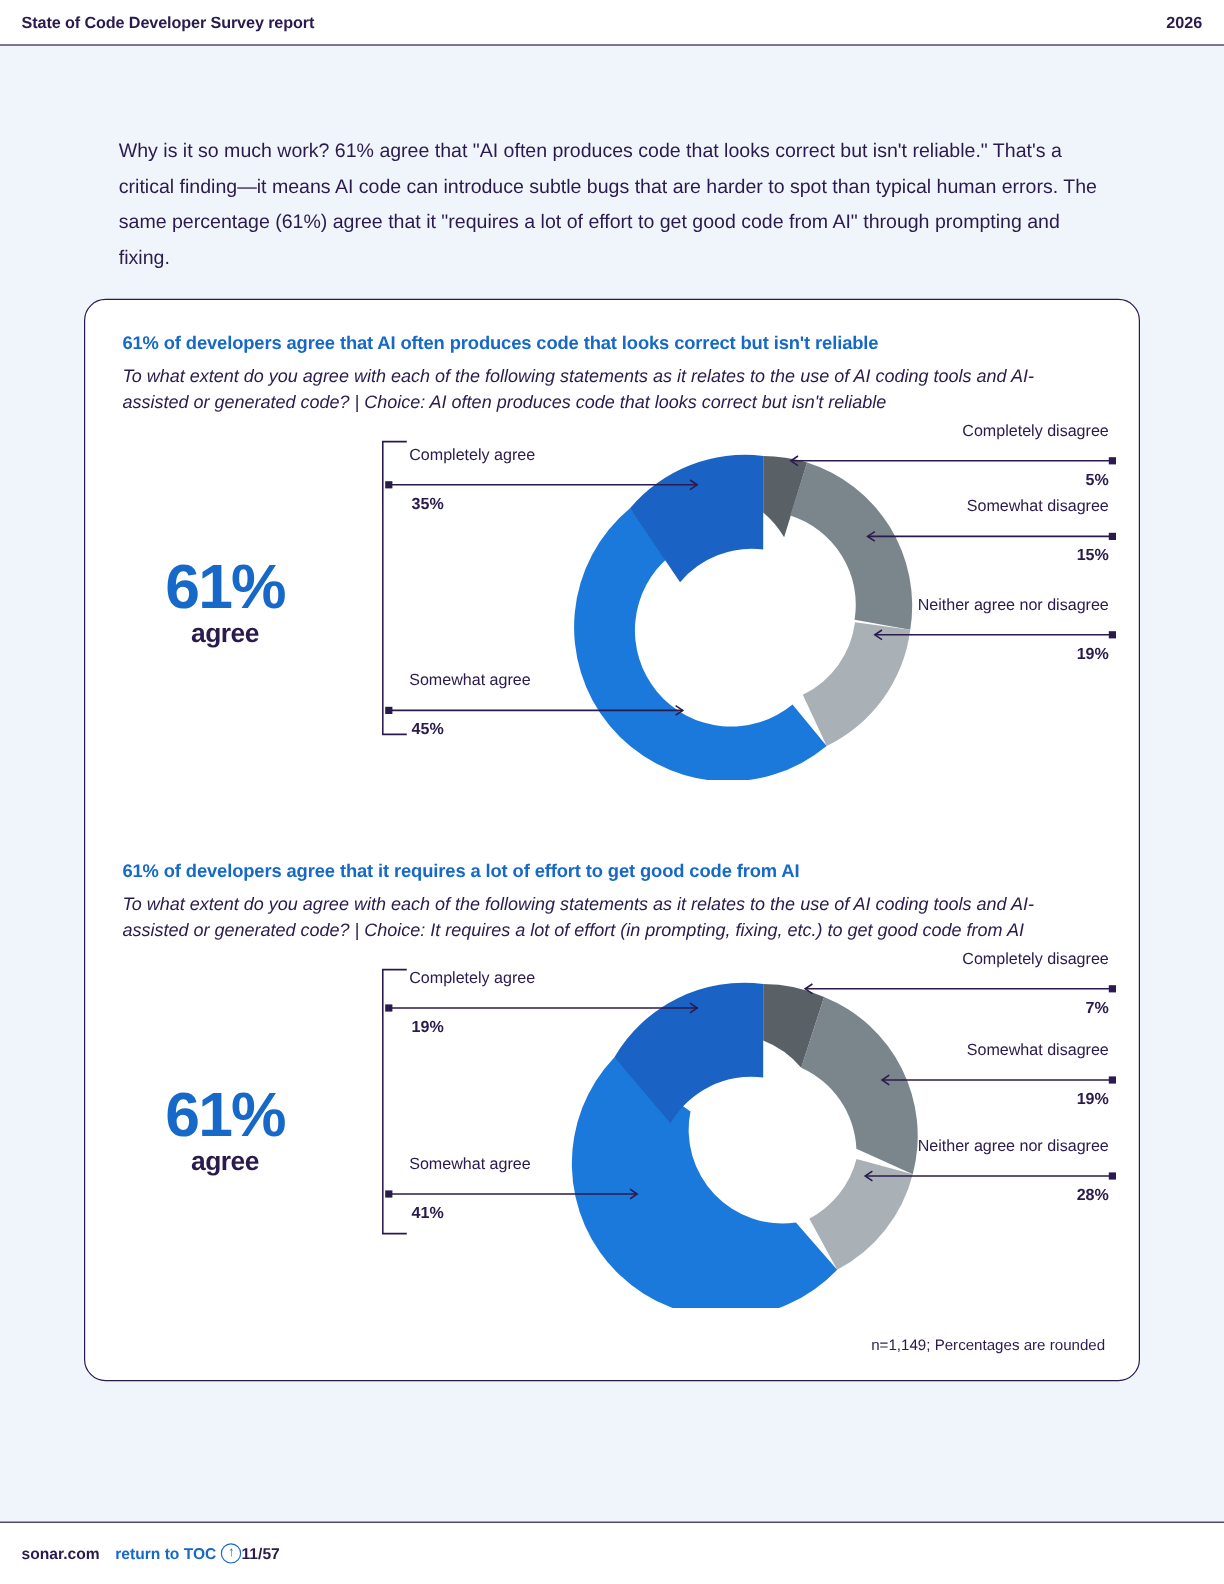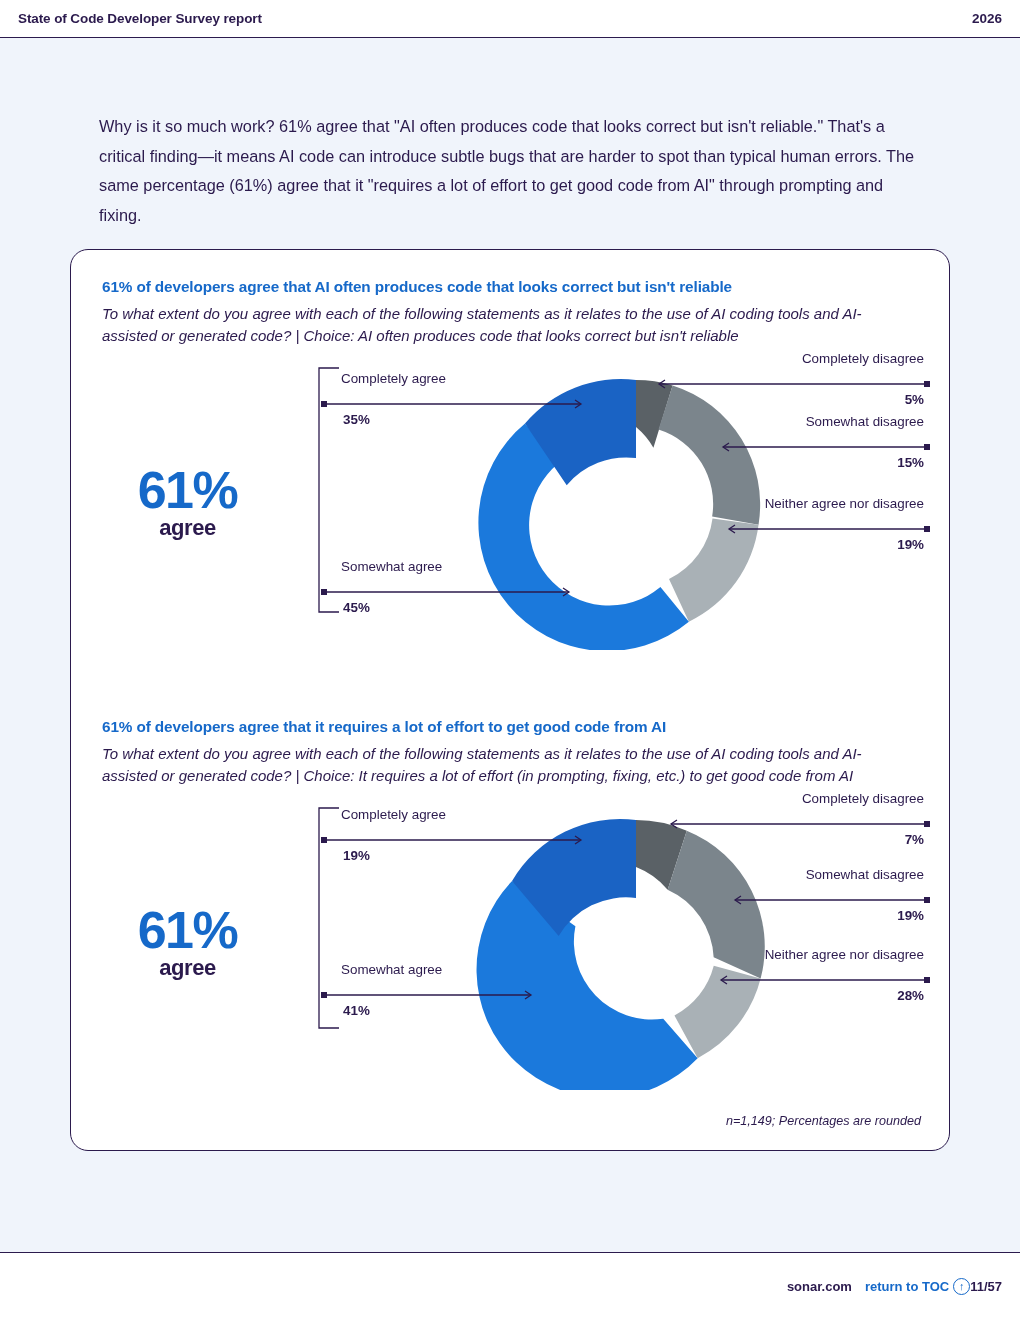"n=1,149; Percentages are rounded" .footnote { font-style: italic -> none }
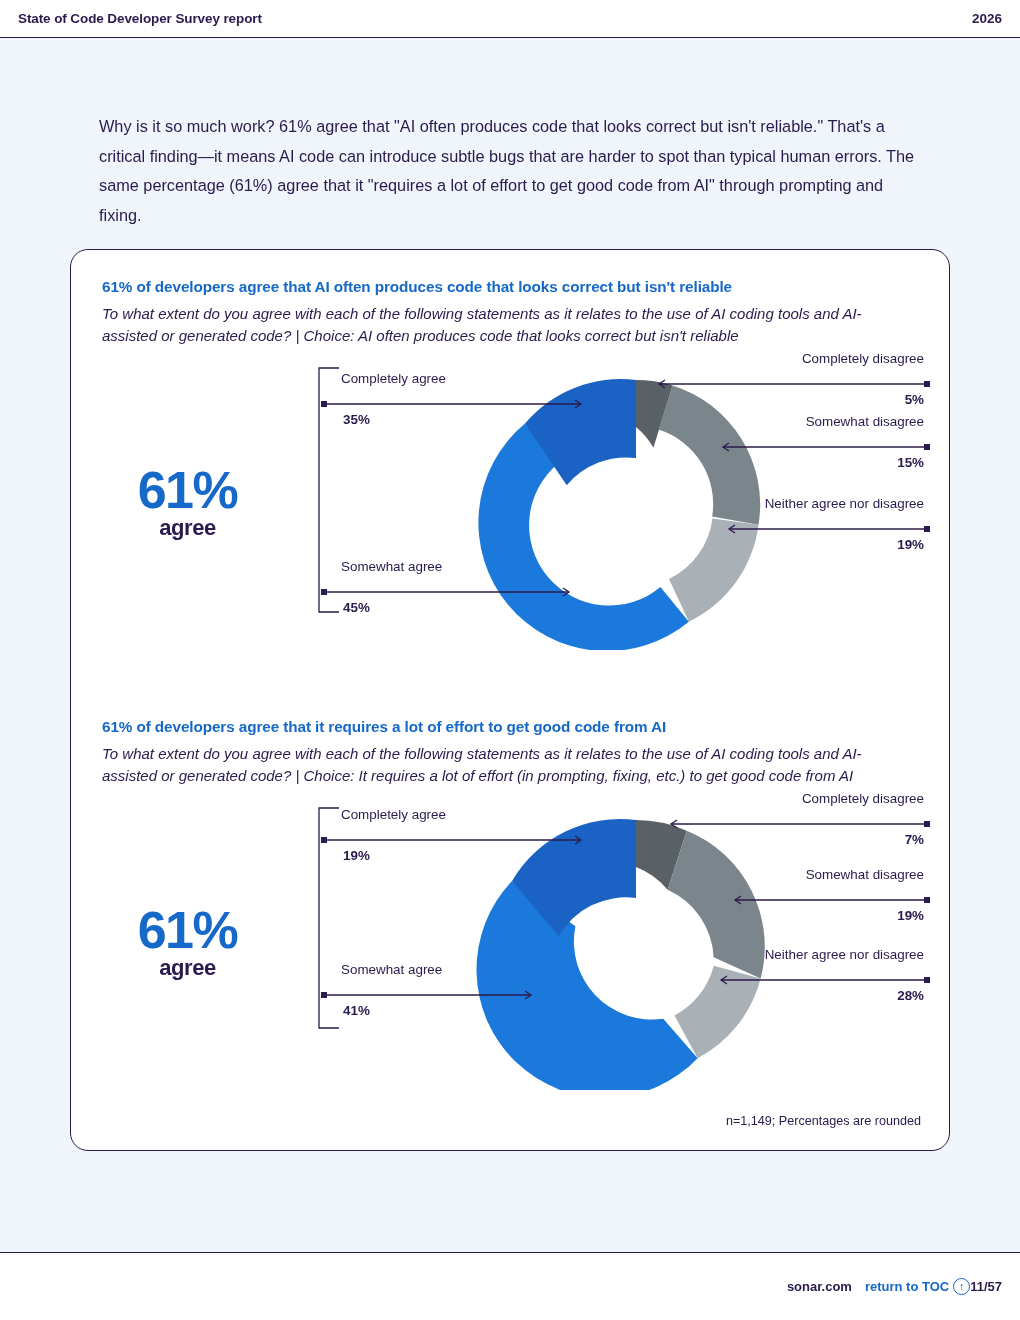"sonar.com" .page-footer { height: 68px -> 52px; justify-content: flex-end -> flex-start }
